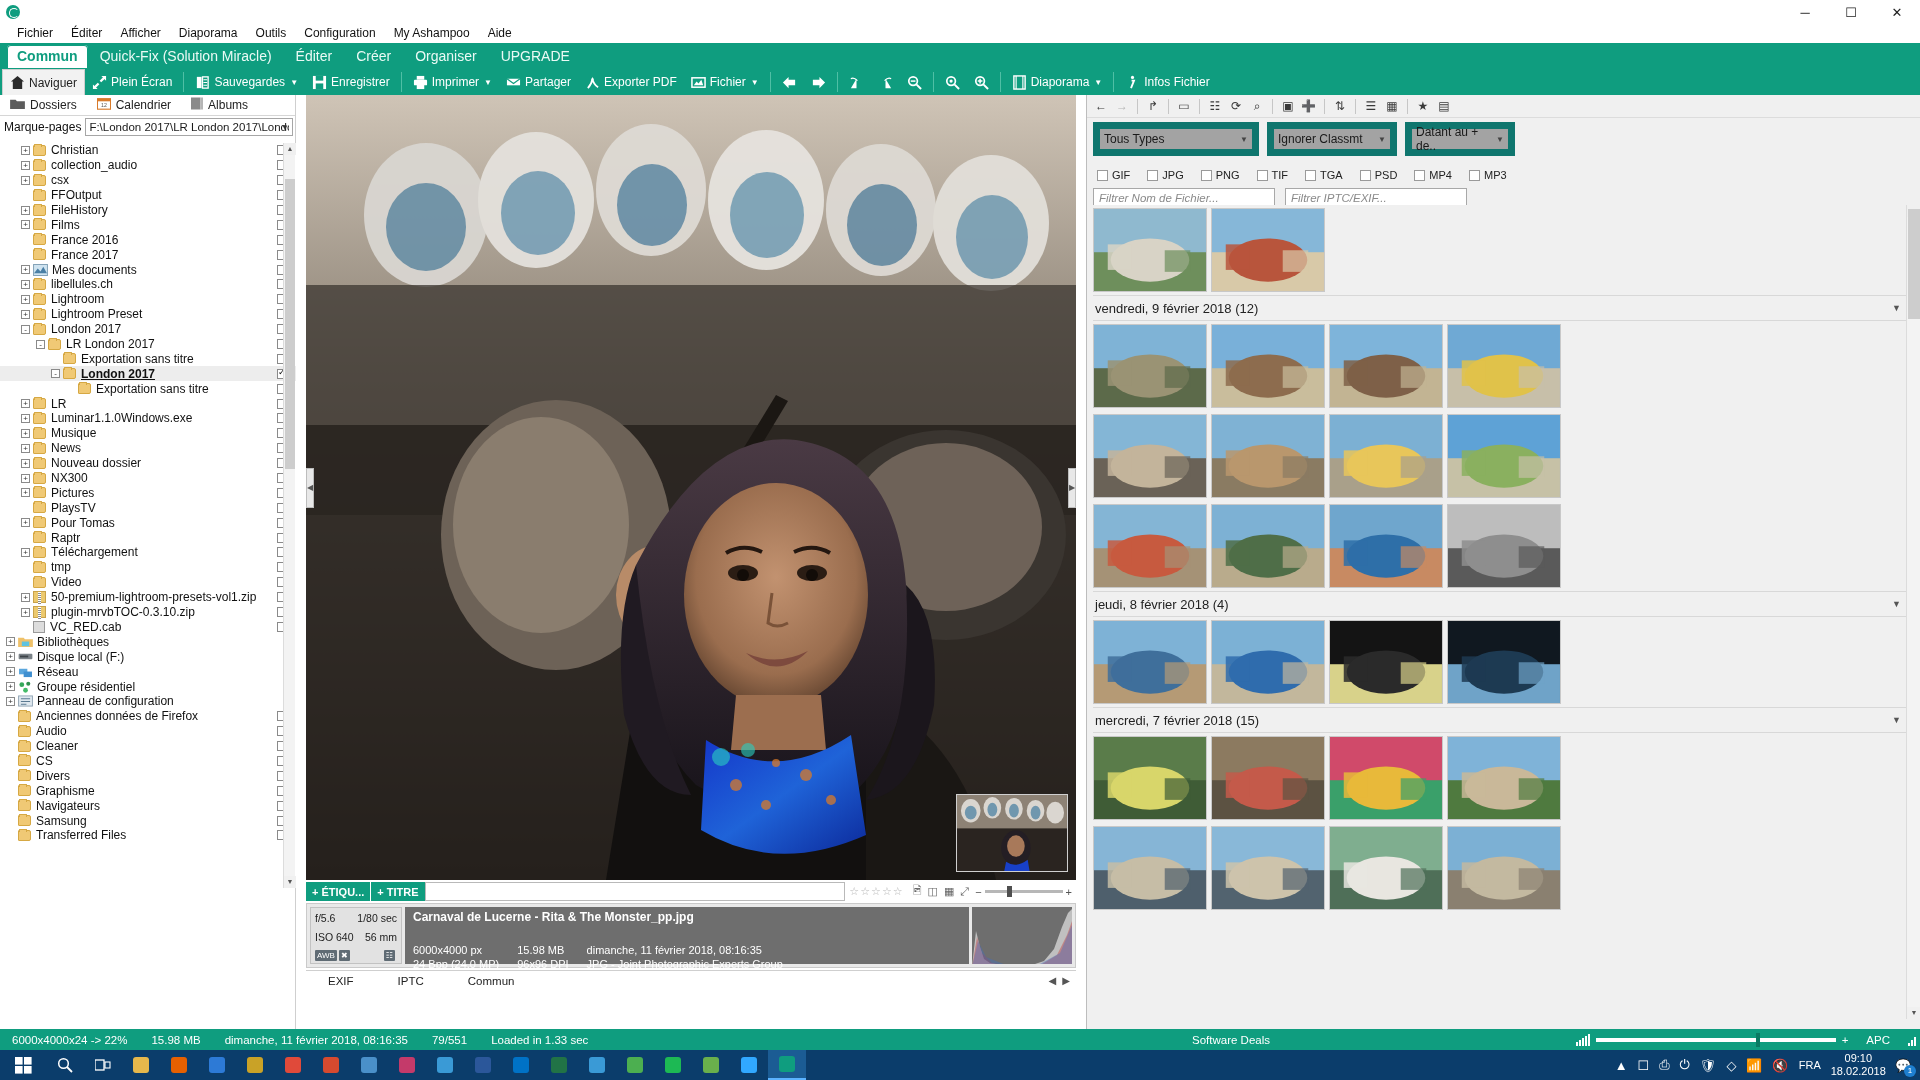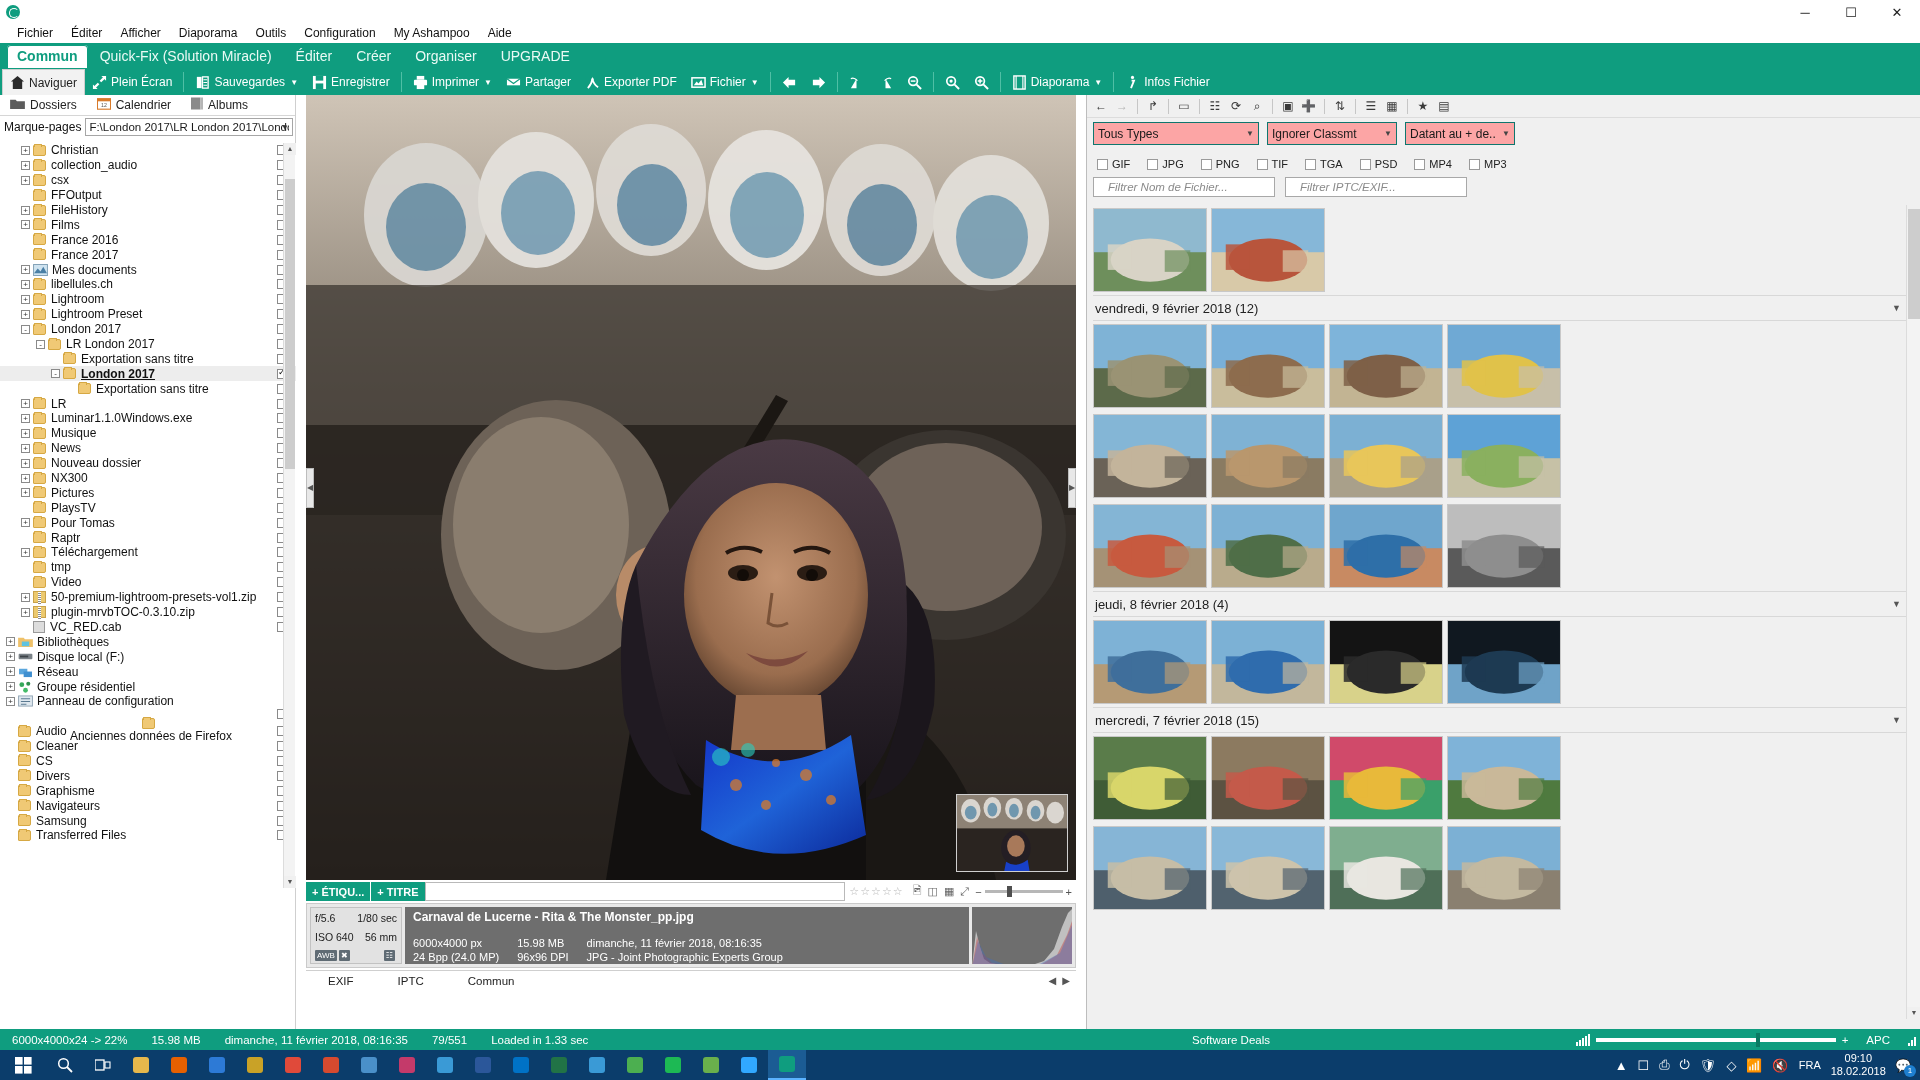"Tous Types" .combo { background: #fca5a5 -> #a3a3a3; border: 1px solid #0f766e -> 7px solid #0f766e; height: 23px -> 34px }
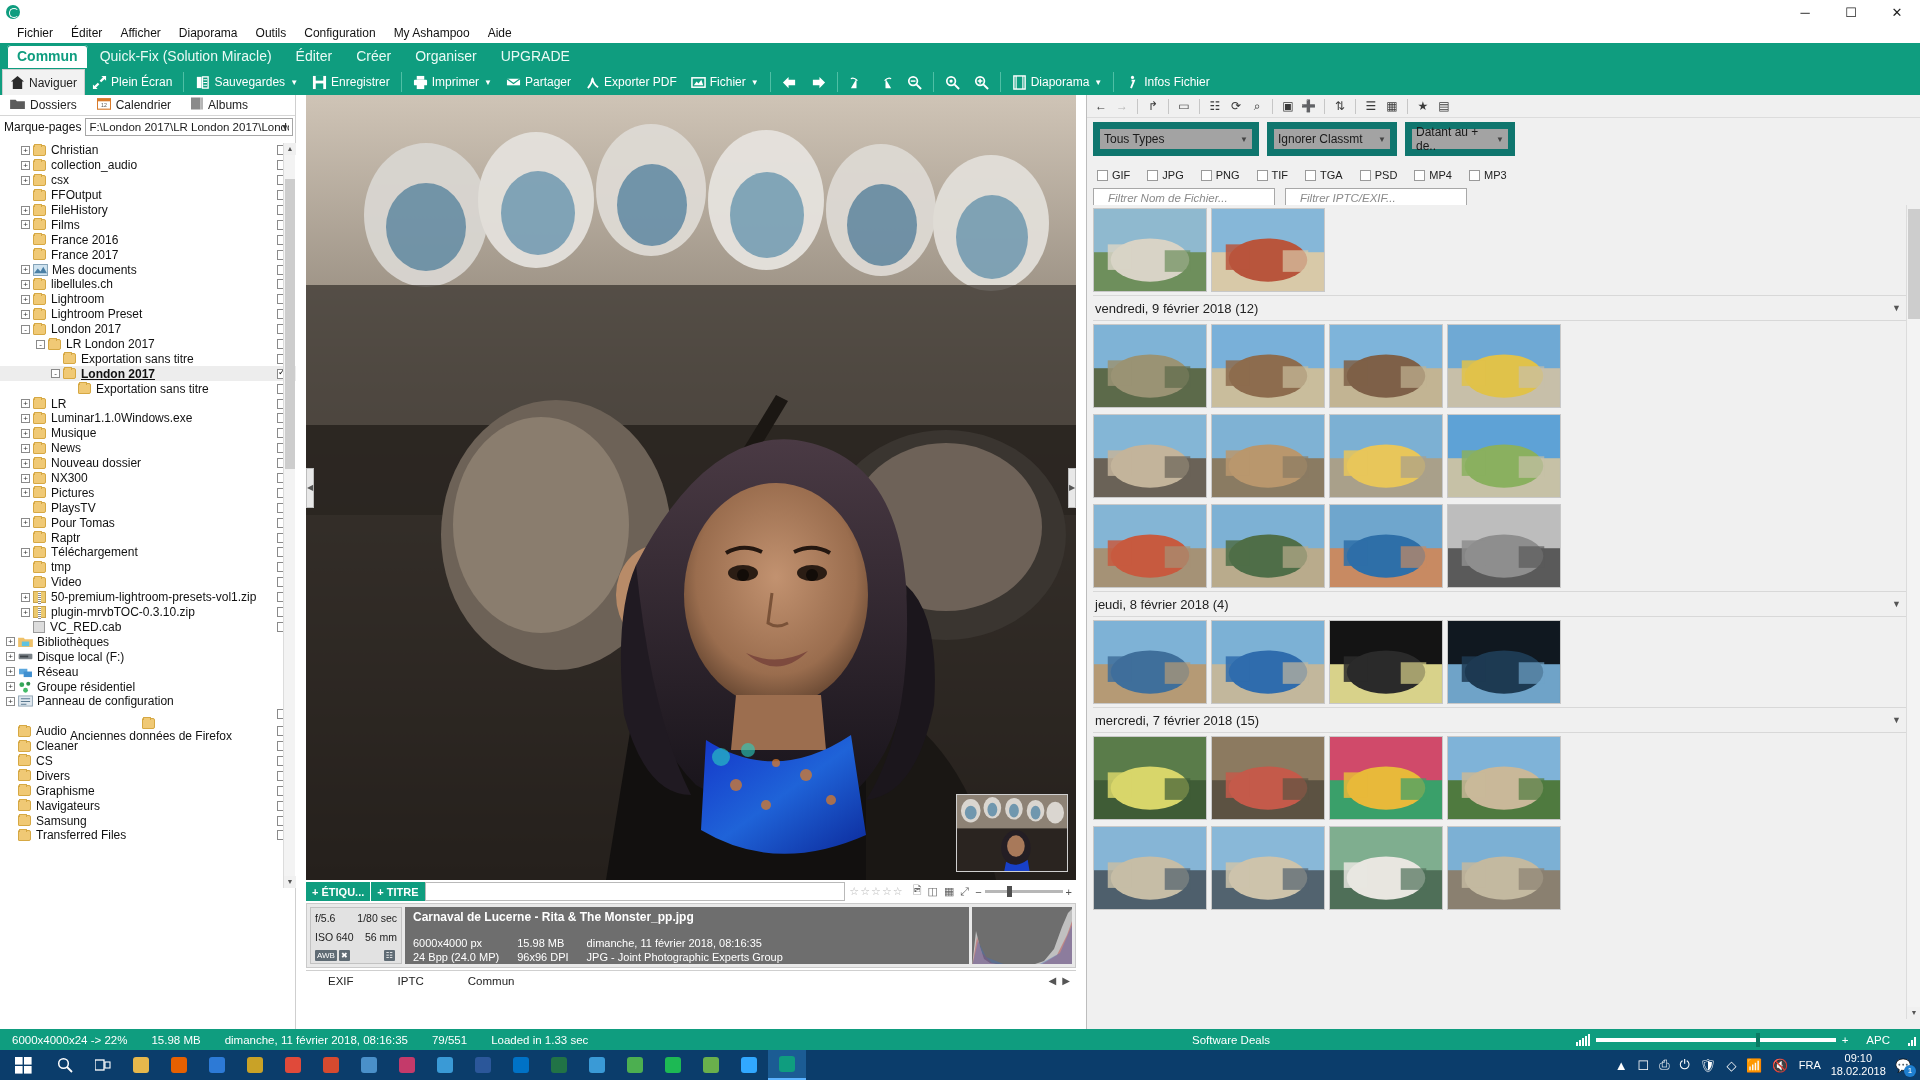"Filtrer Nom de Fichier..." .ftxt { padding: 0 14px -> 0 5px }
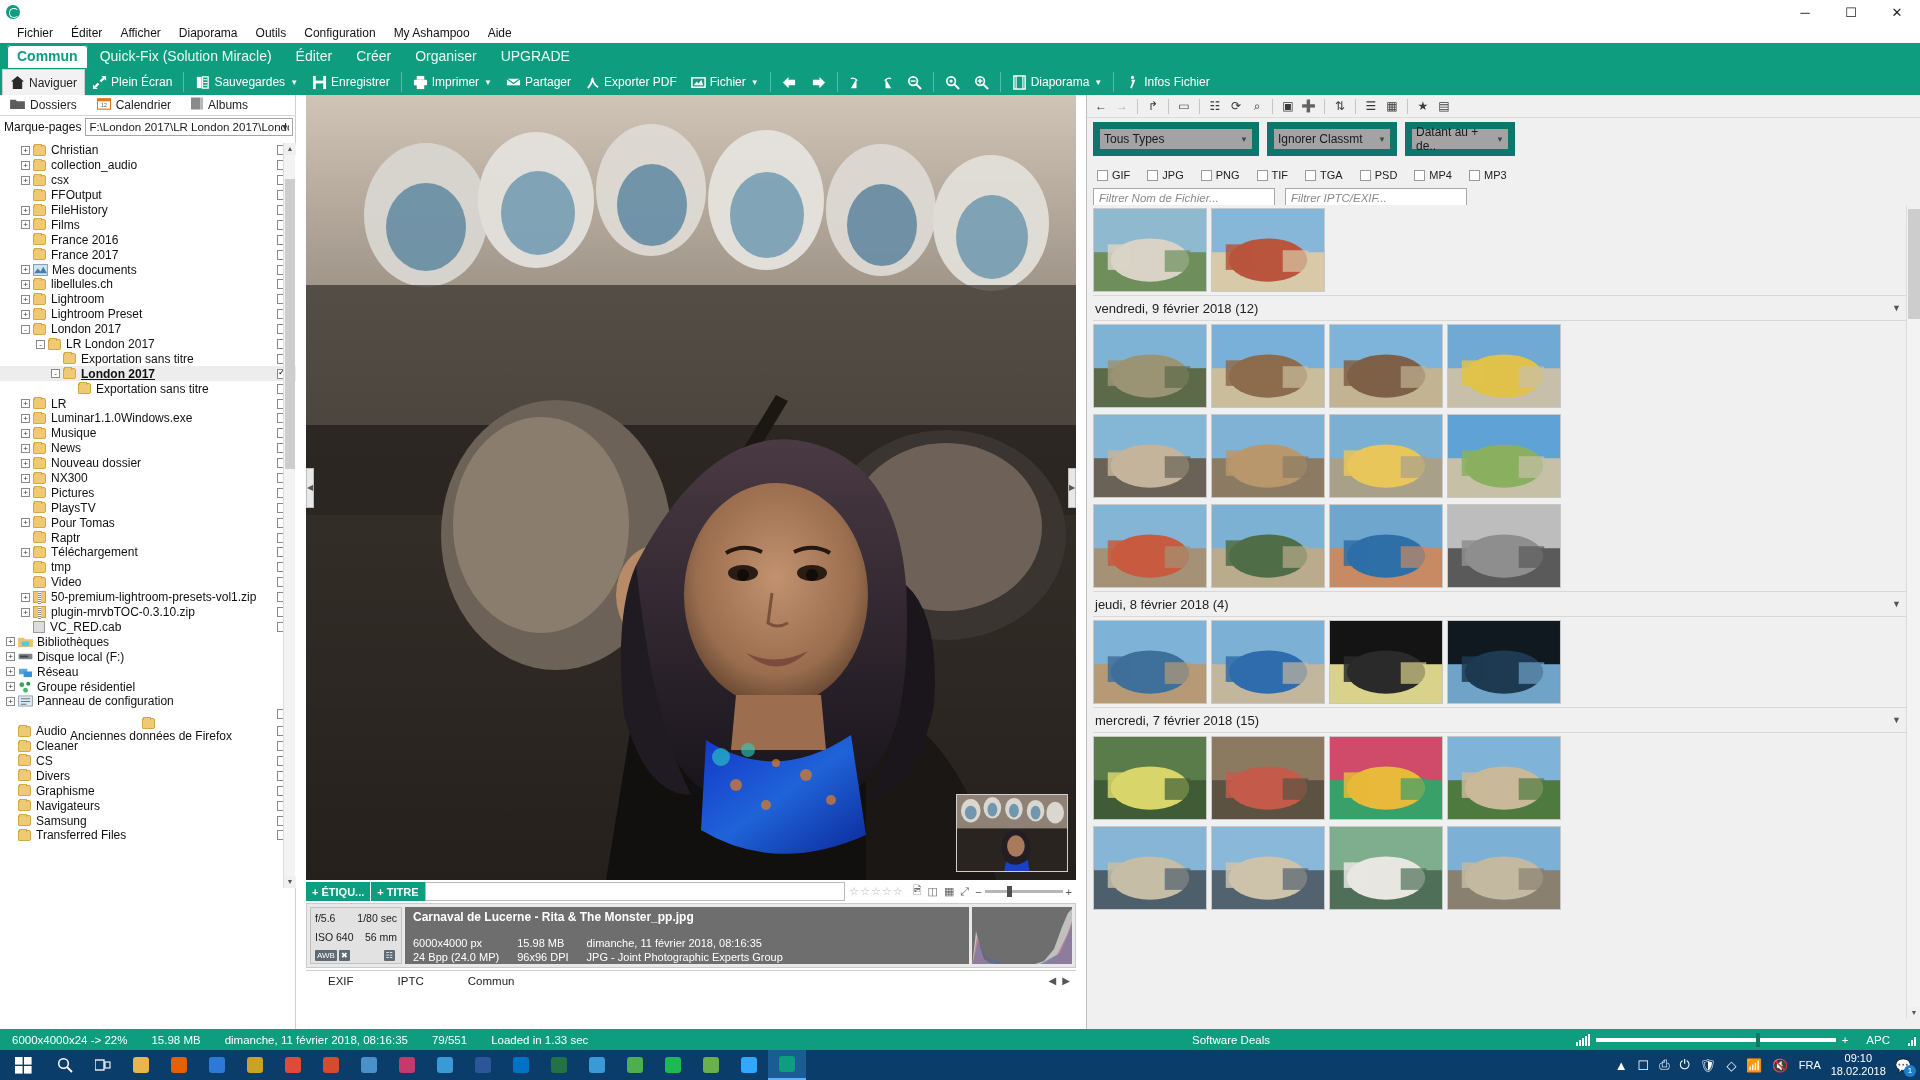"Anciennes données de Firefox" div.tnode { flex-direction: column -> none }
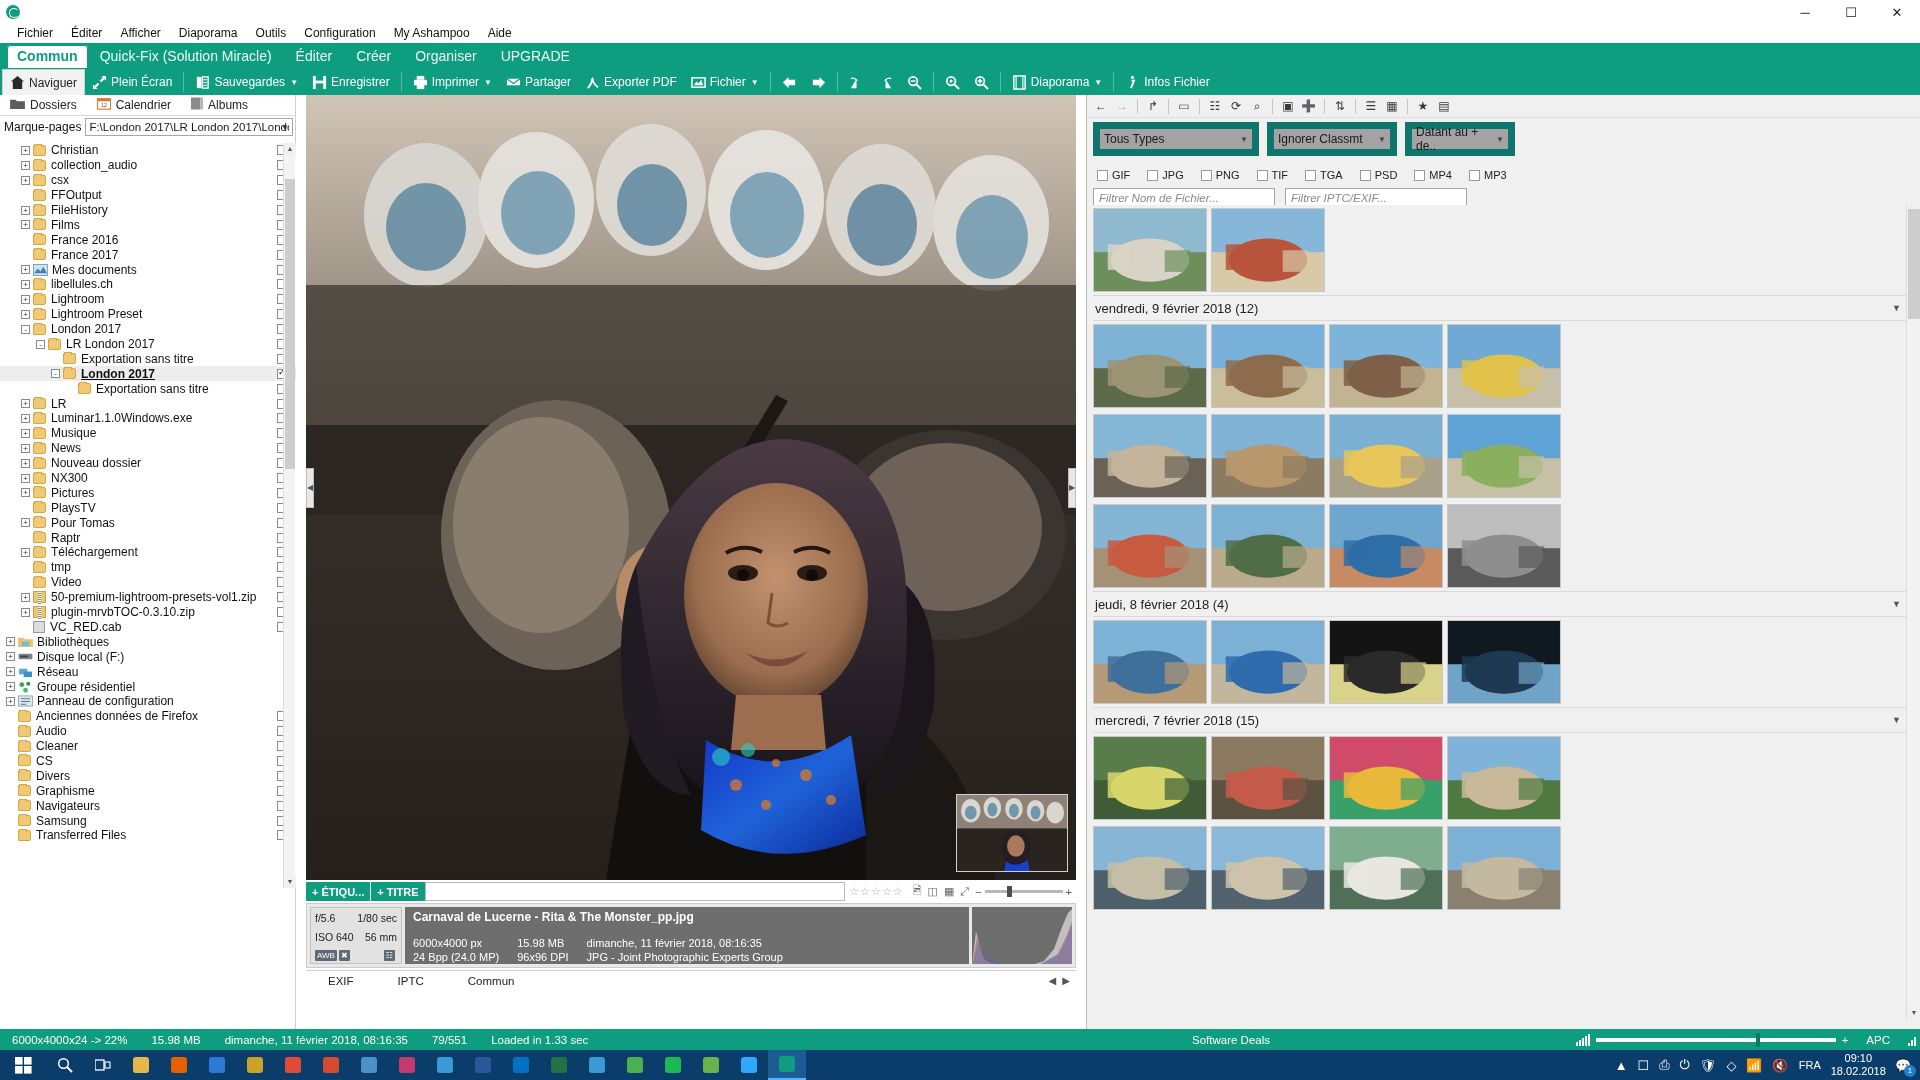"Carnaval de Lucerne - Rita" .exiftitle { margin-bottom: 12px -> 19px }
